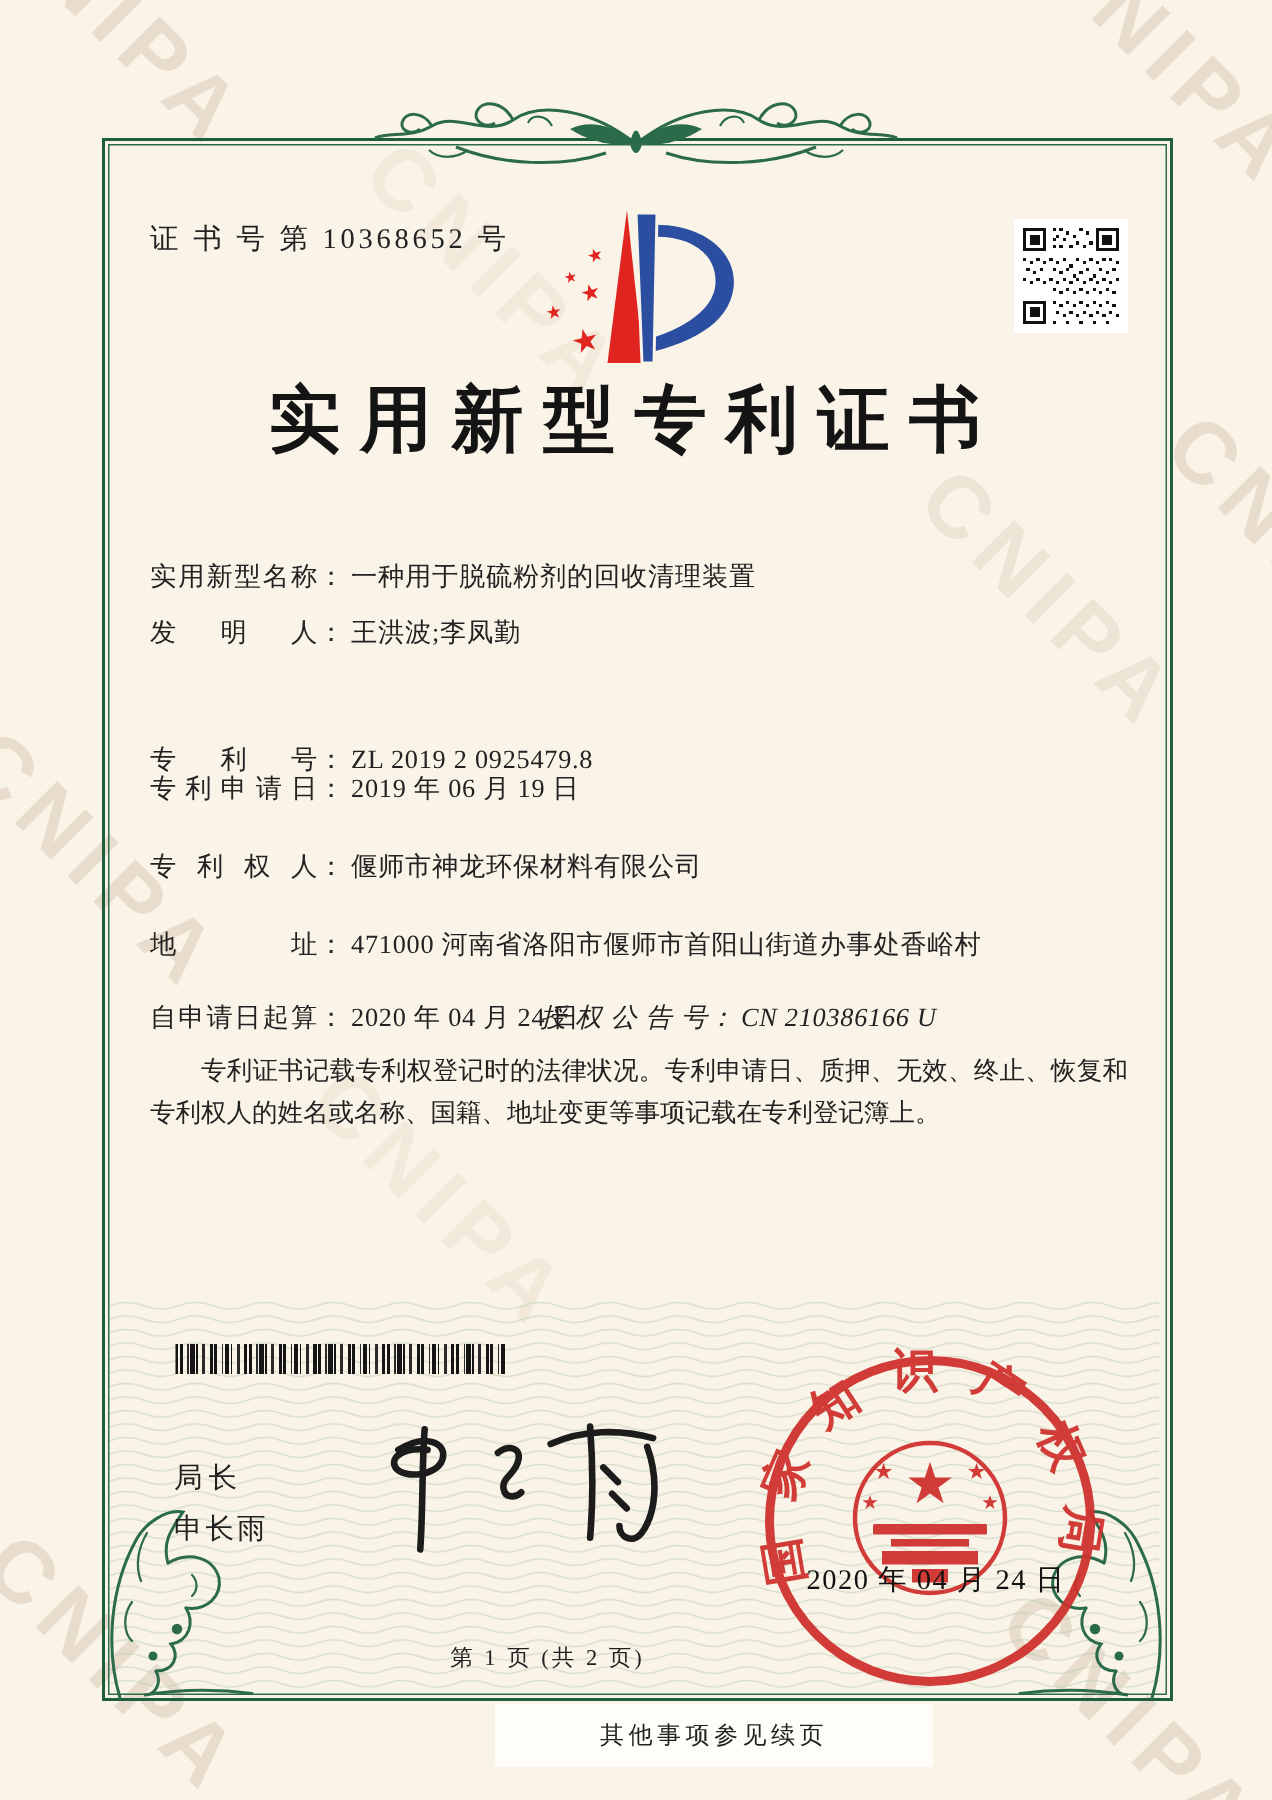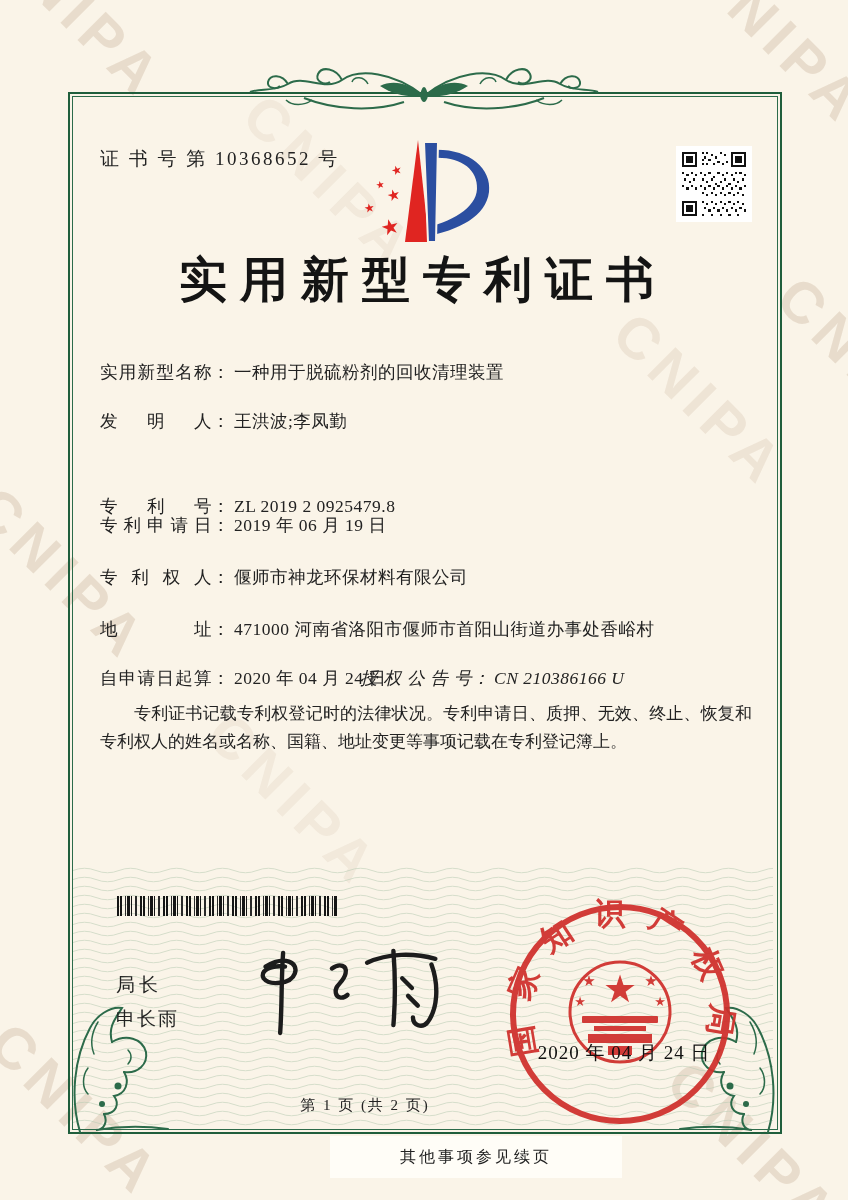"实用新型名称： 一种用于脱硫粉剂的回收清理装置" .r1 { top: 360px -> 372px }
